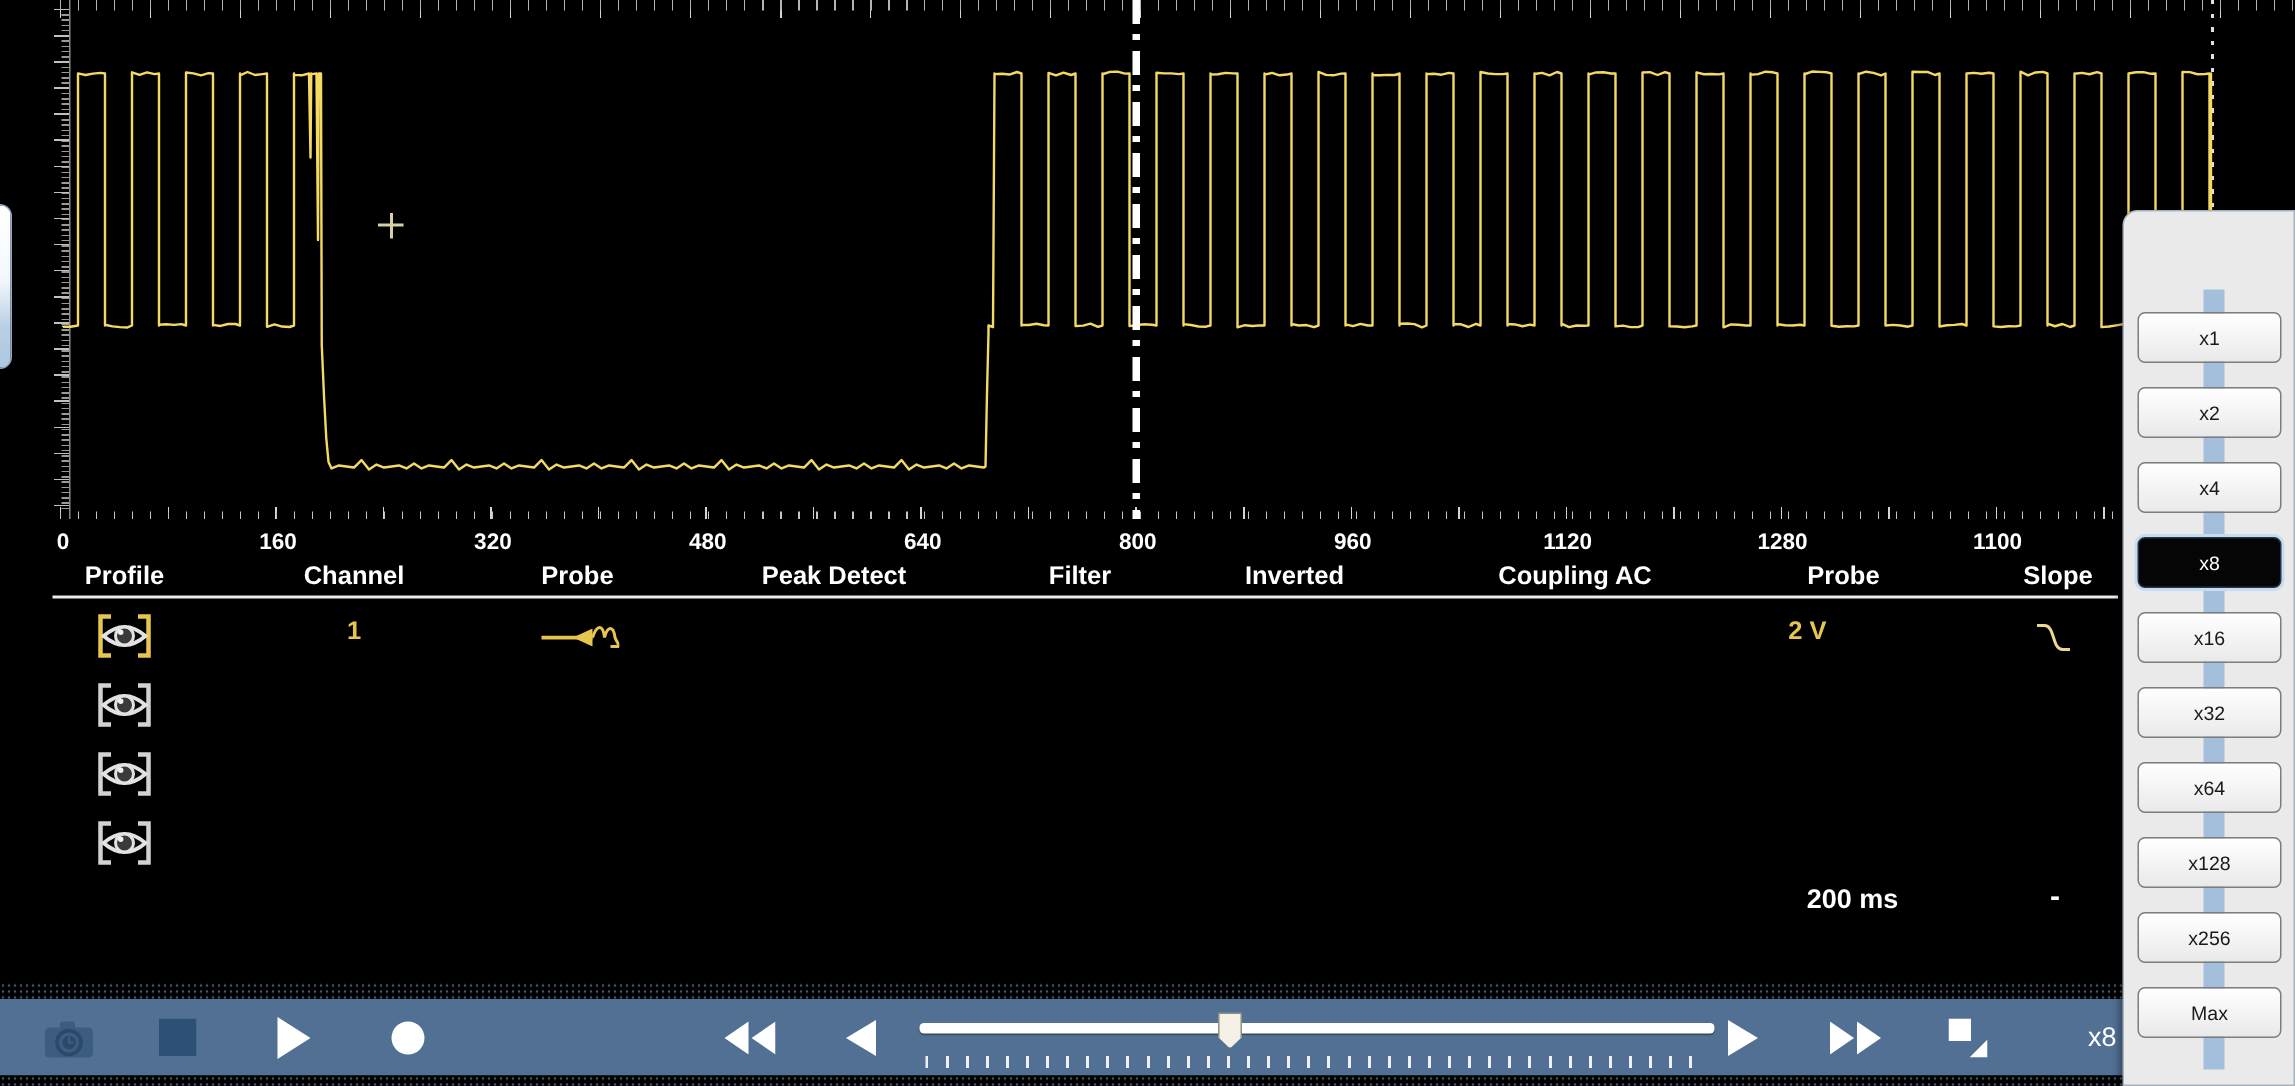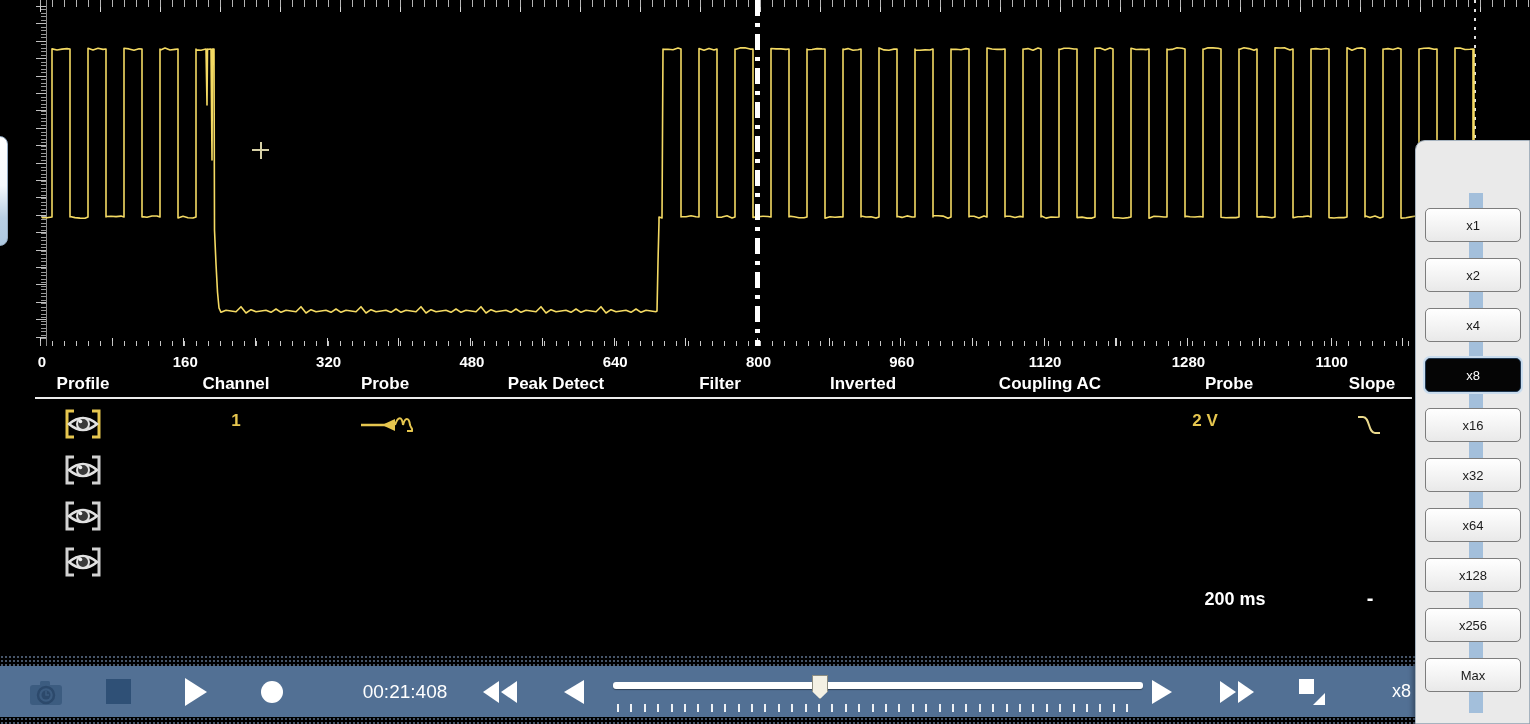"00:21:408" div { html: <div>00:21:408</div> -> none }
